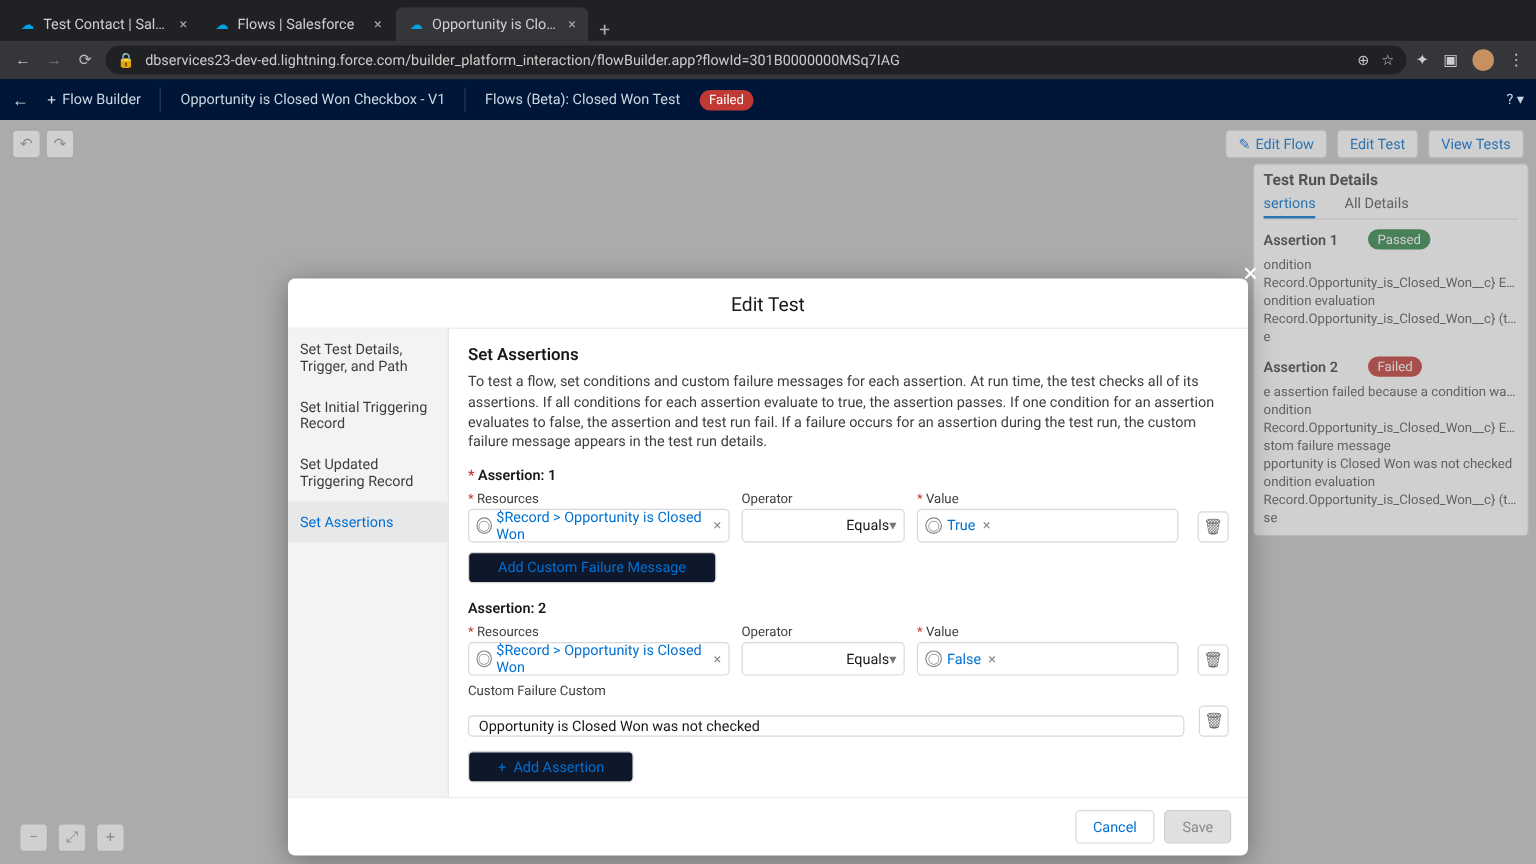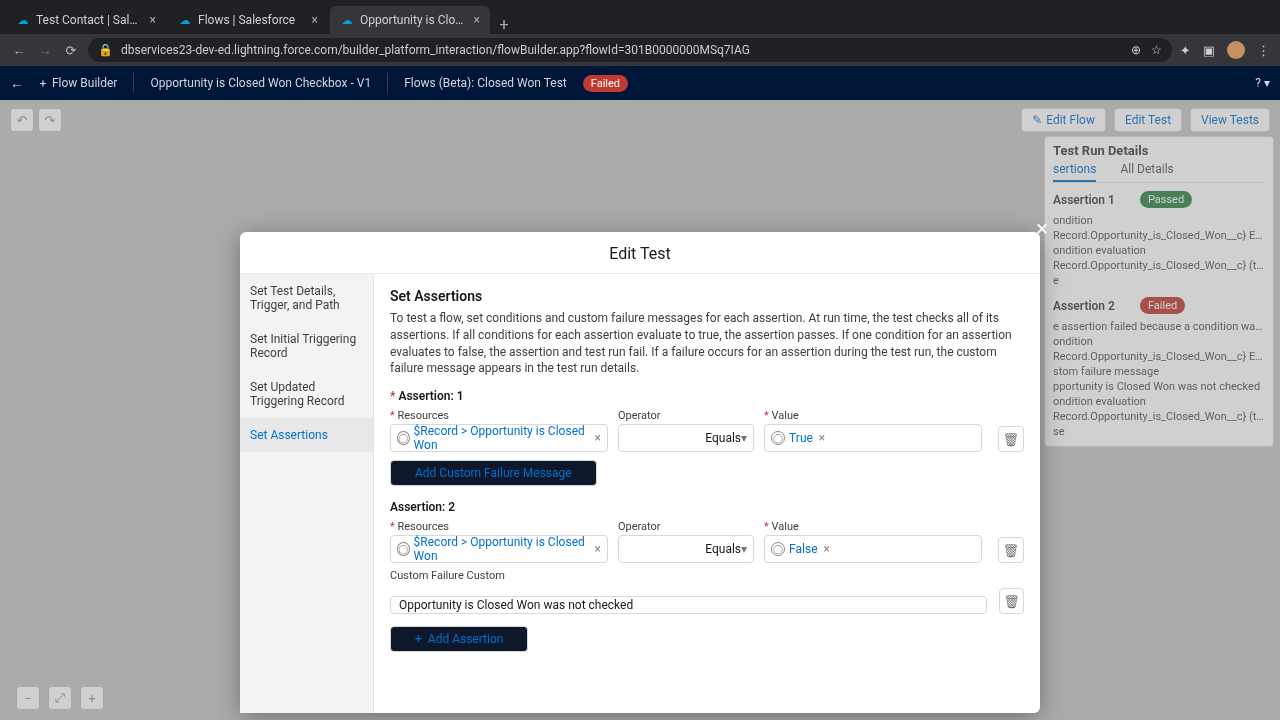"Cancel" div.modal-footer { html: none -> <div> <div>Cancel</div> <div>Save</div> </div> }
